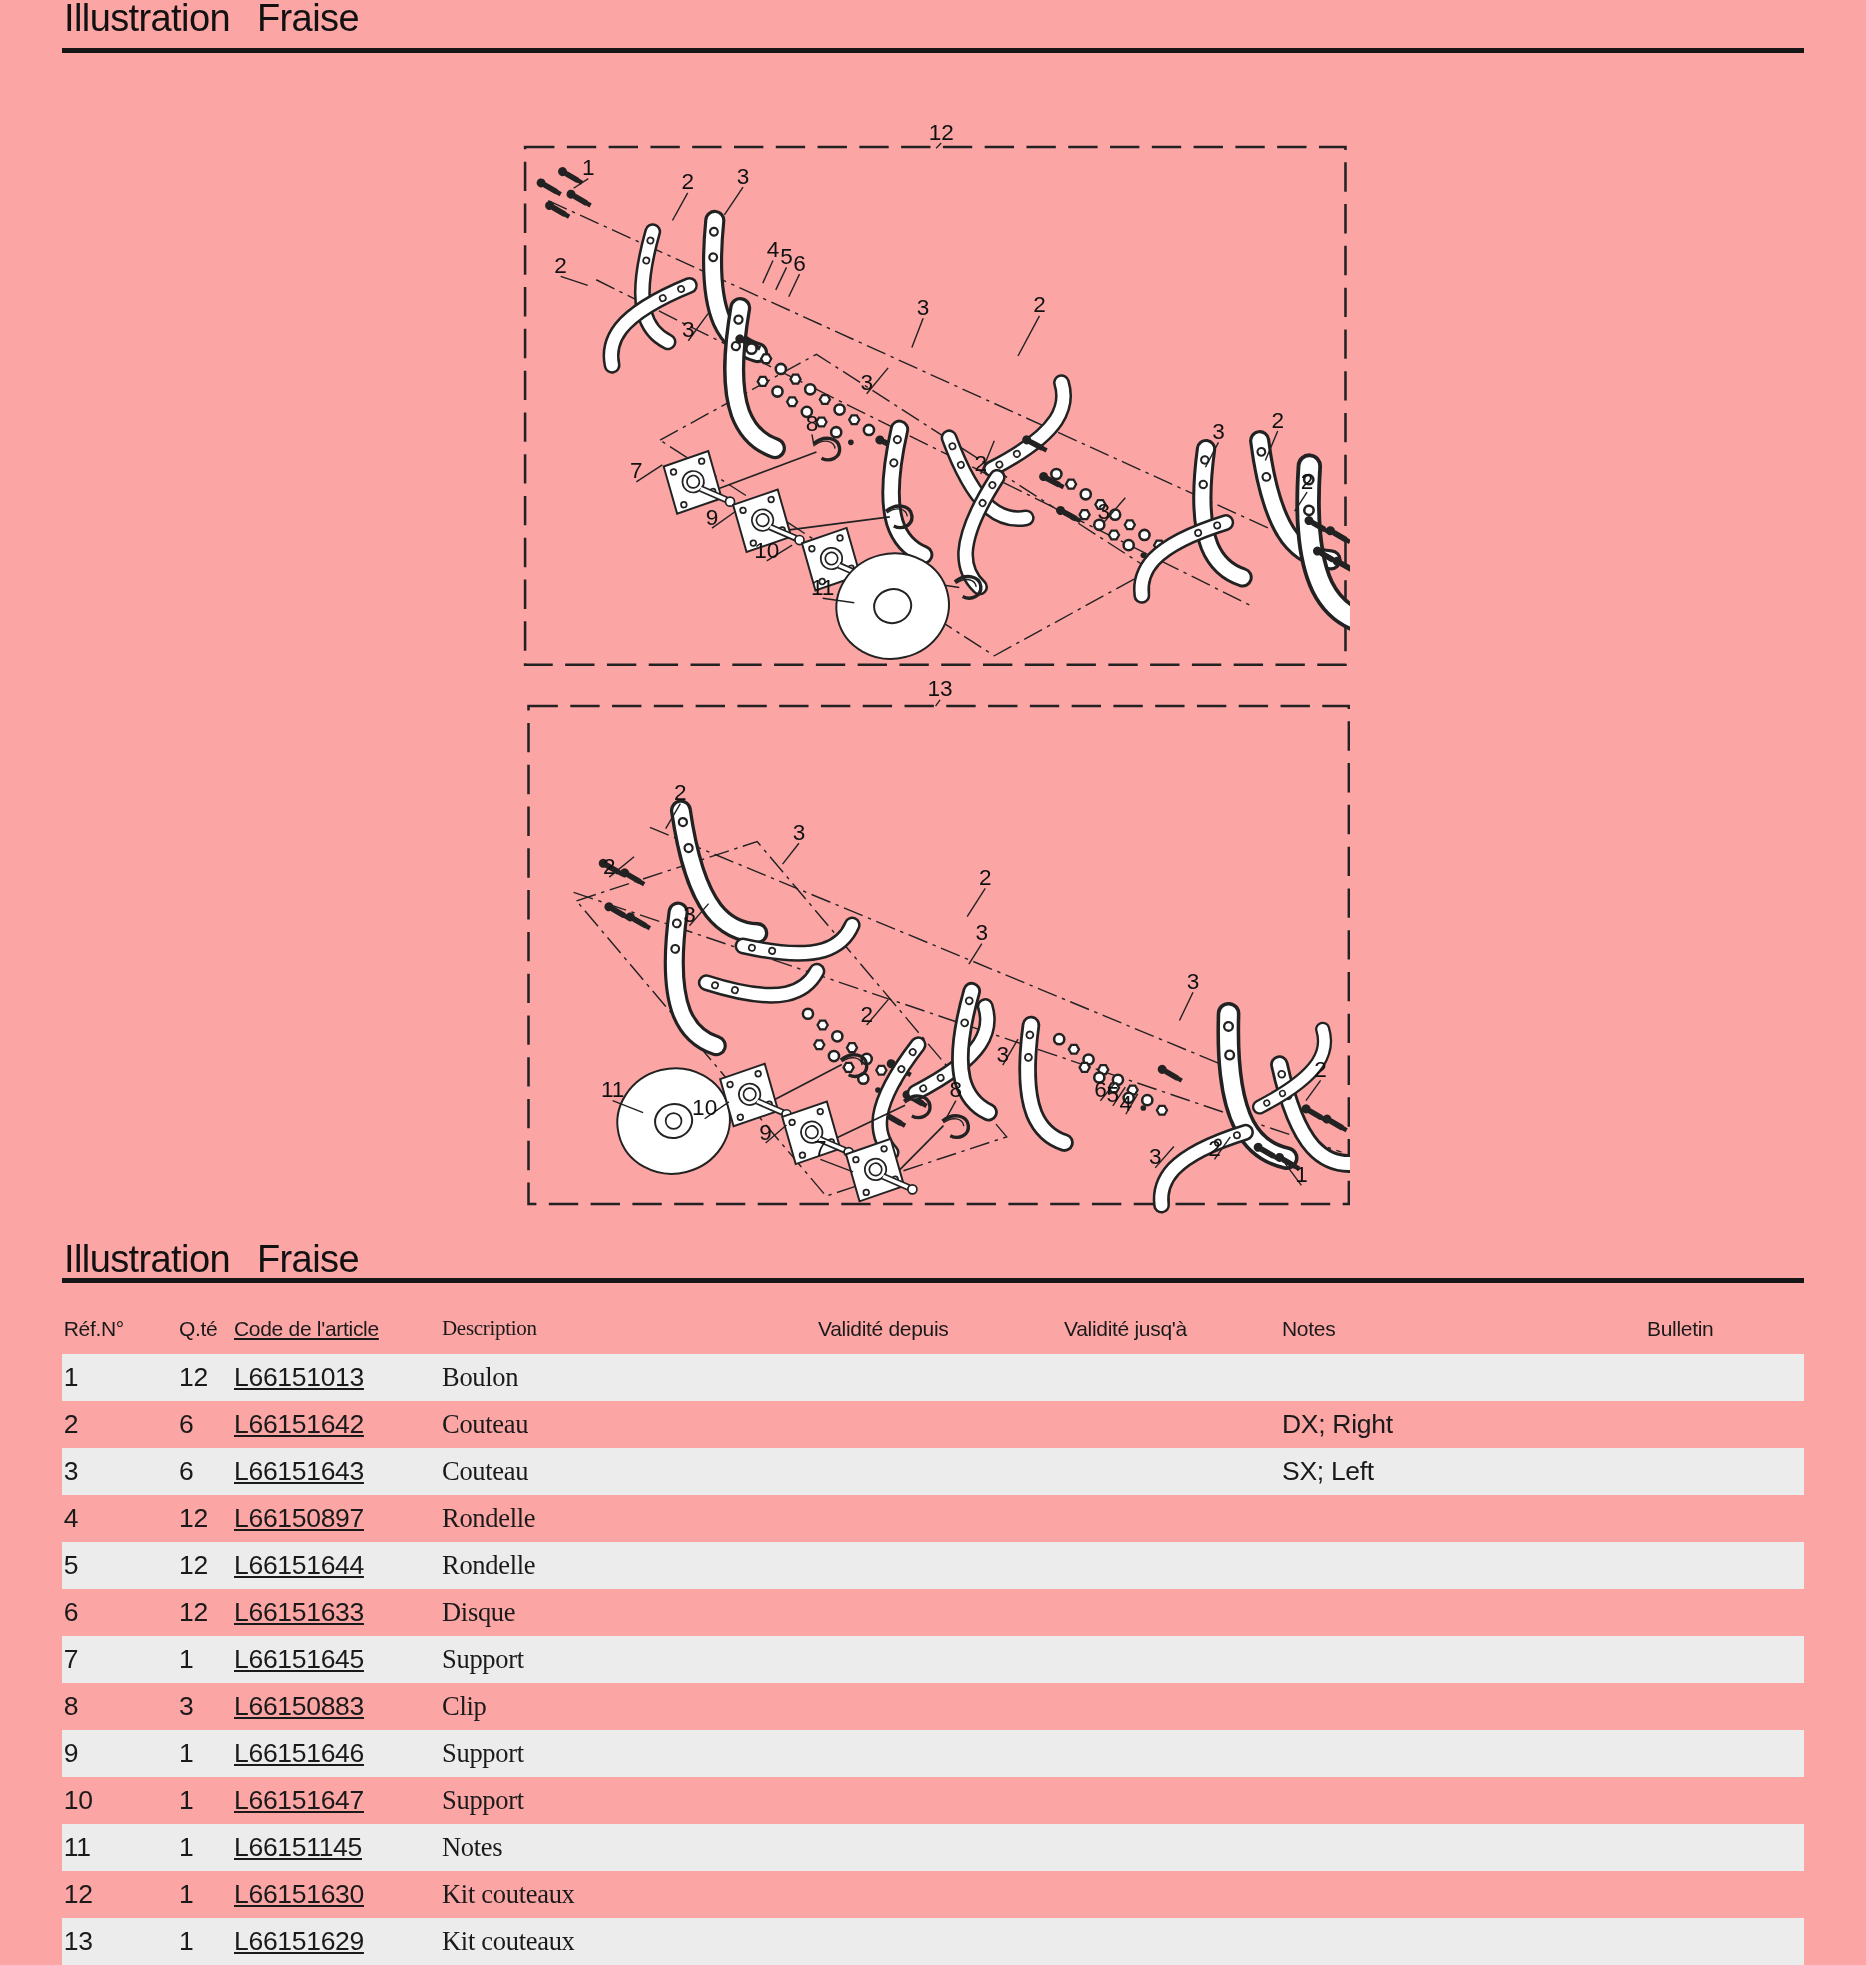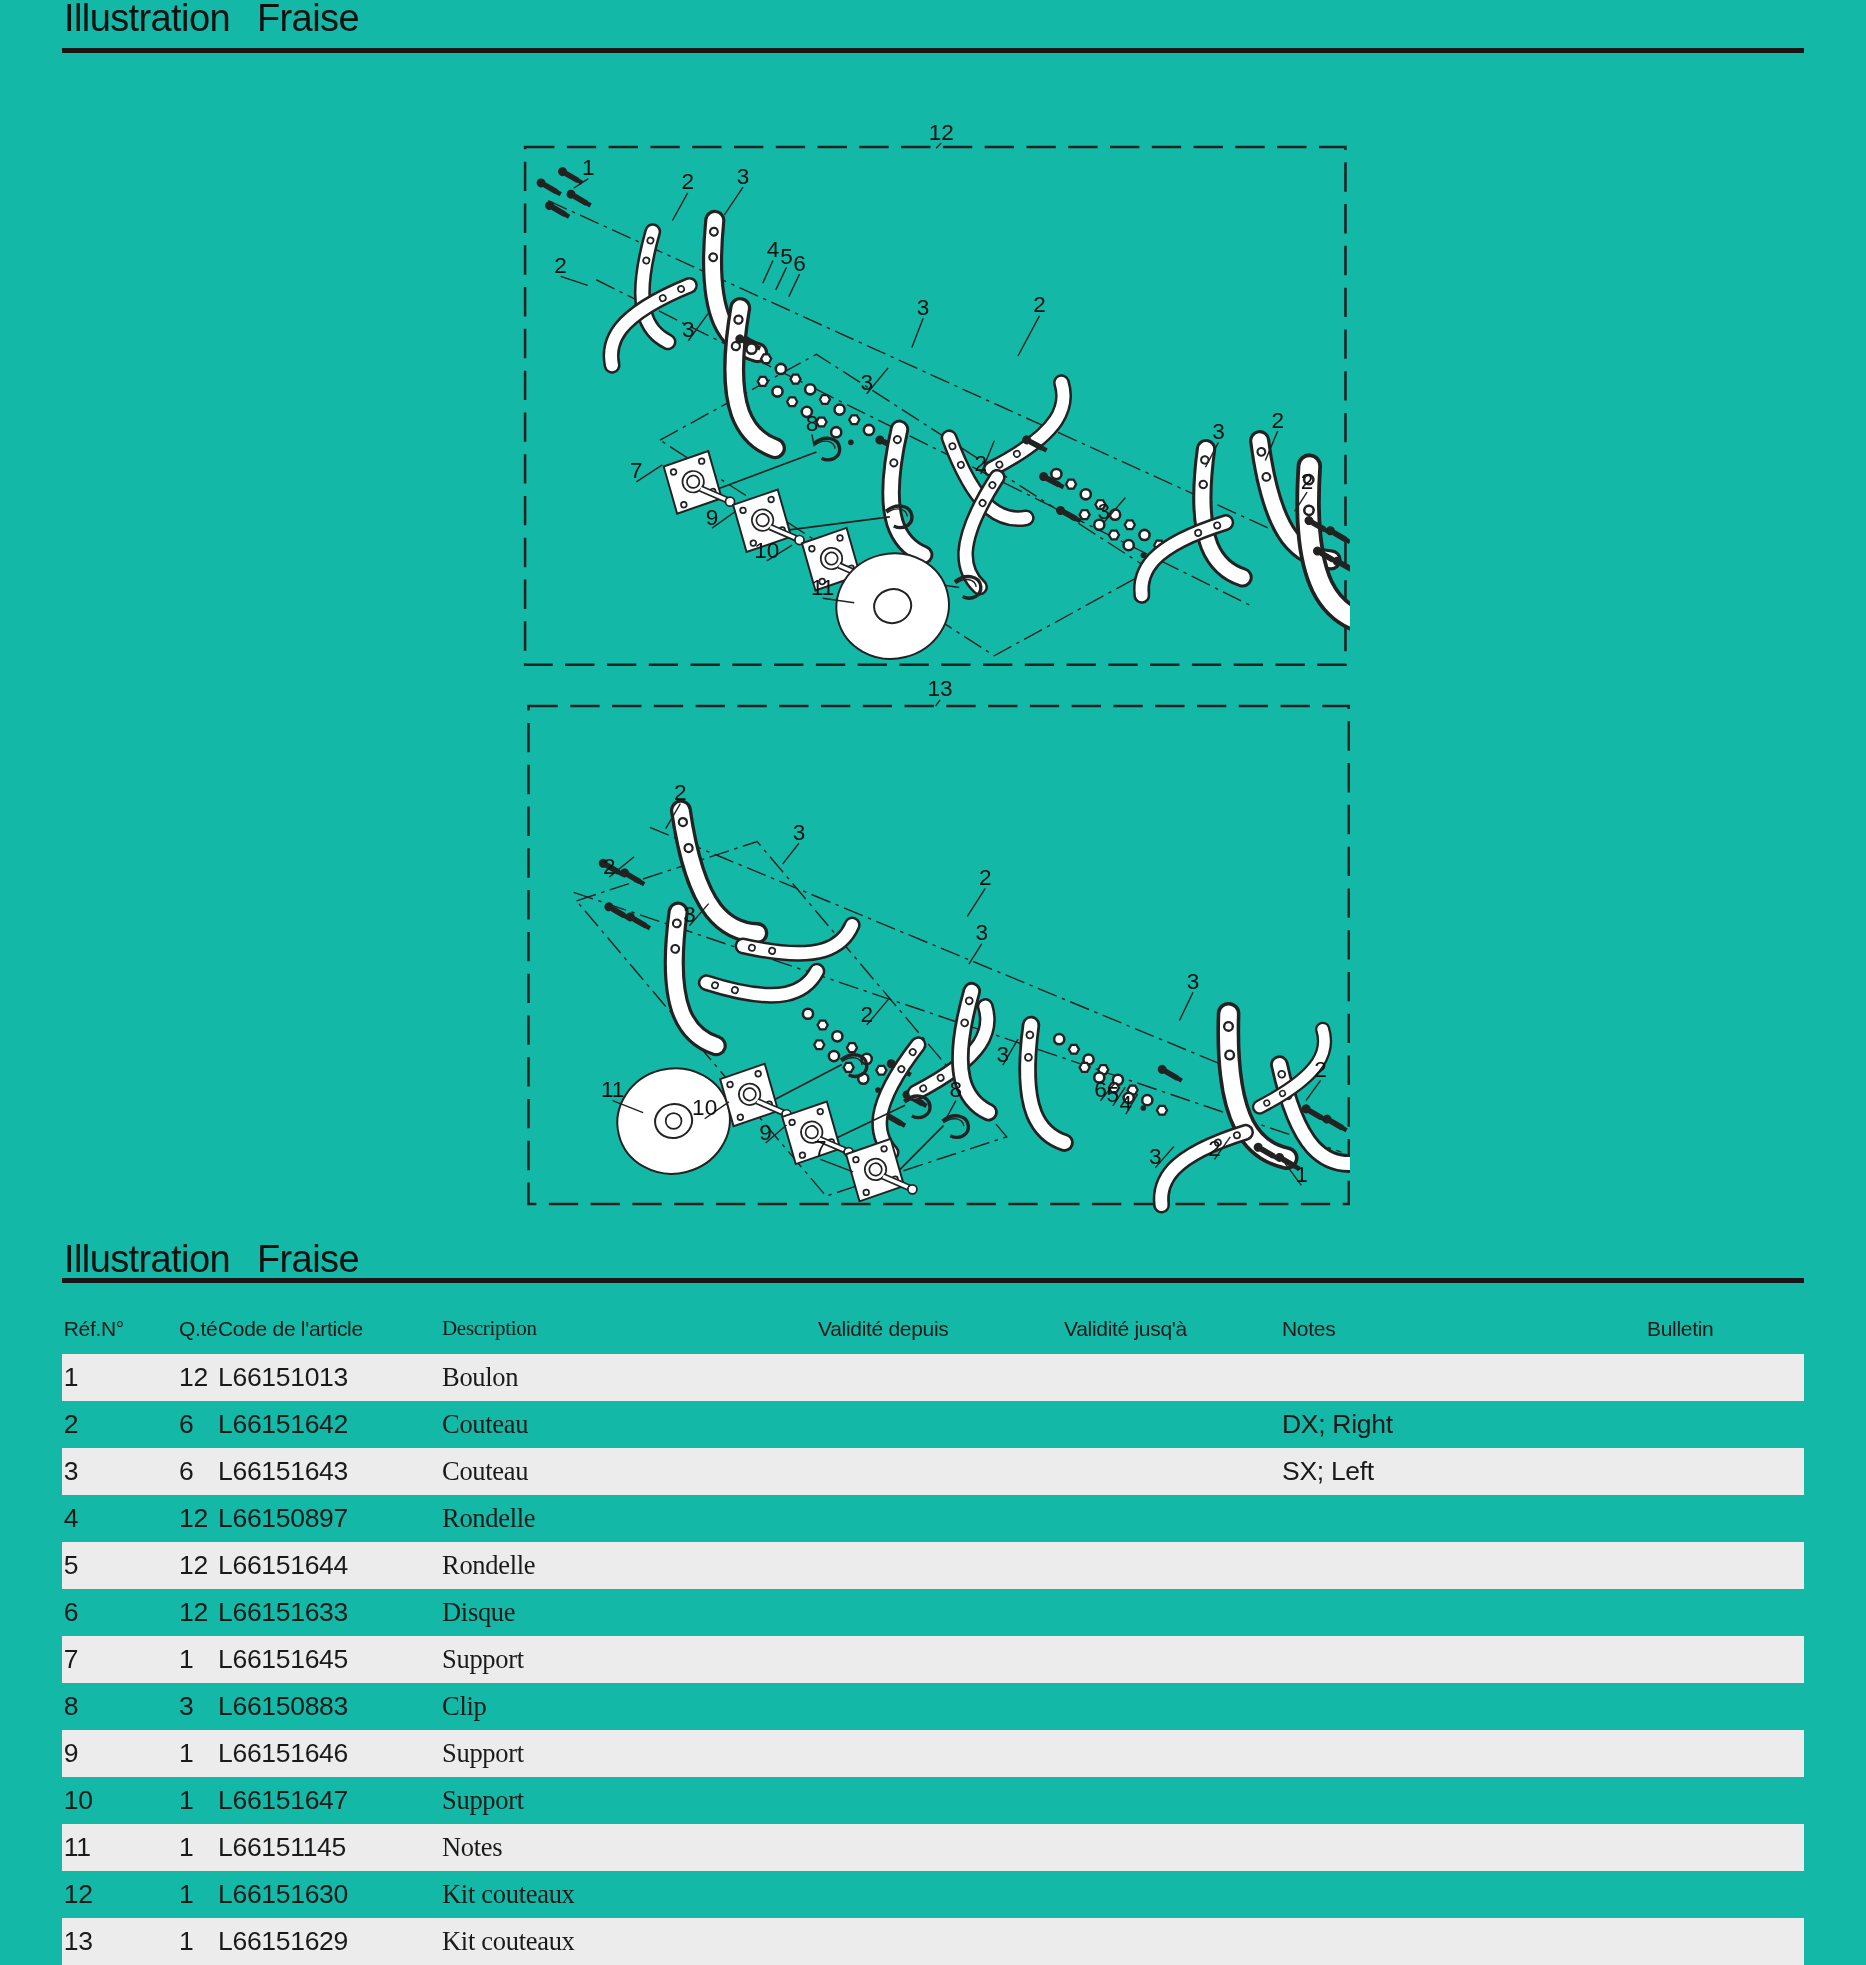"Illustration Fraise" .page { background: #14b8a6 -> #fca5a5 }
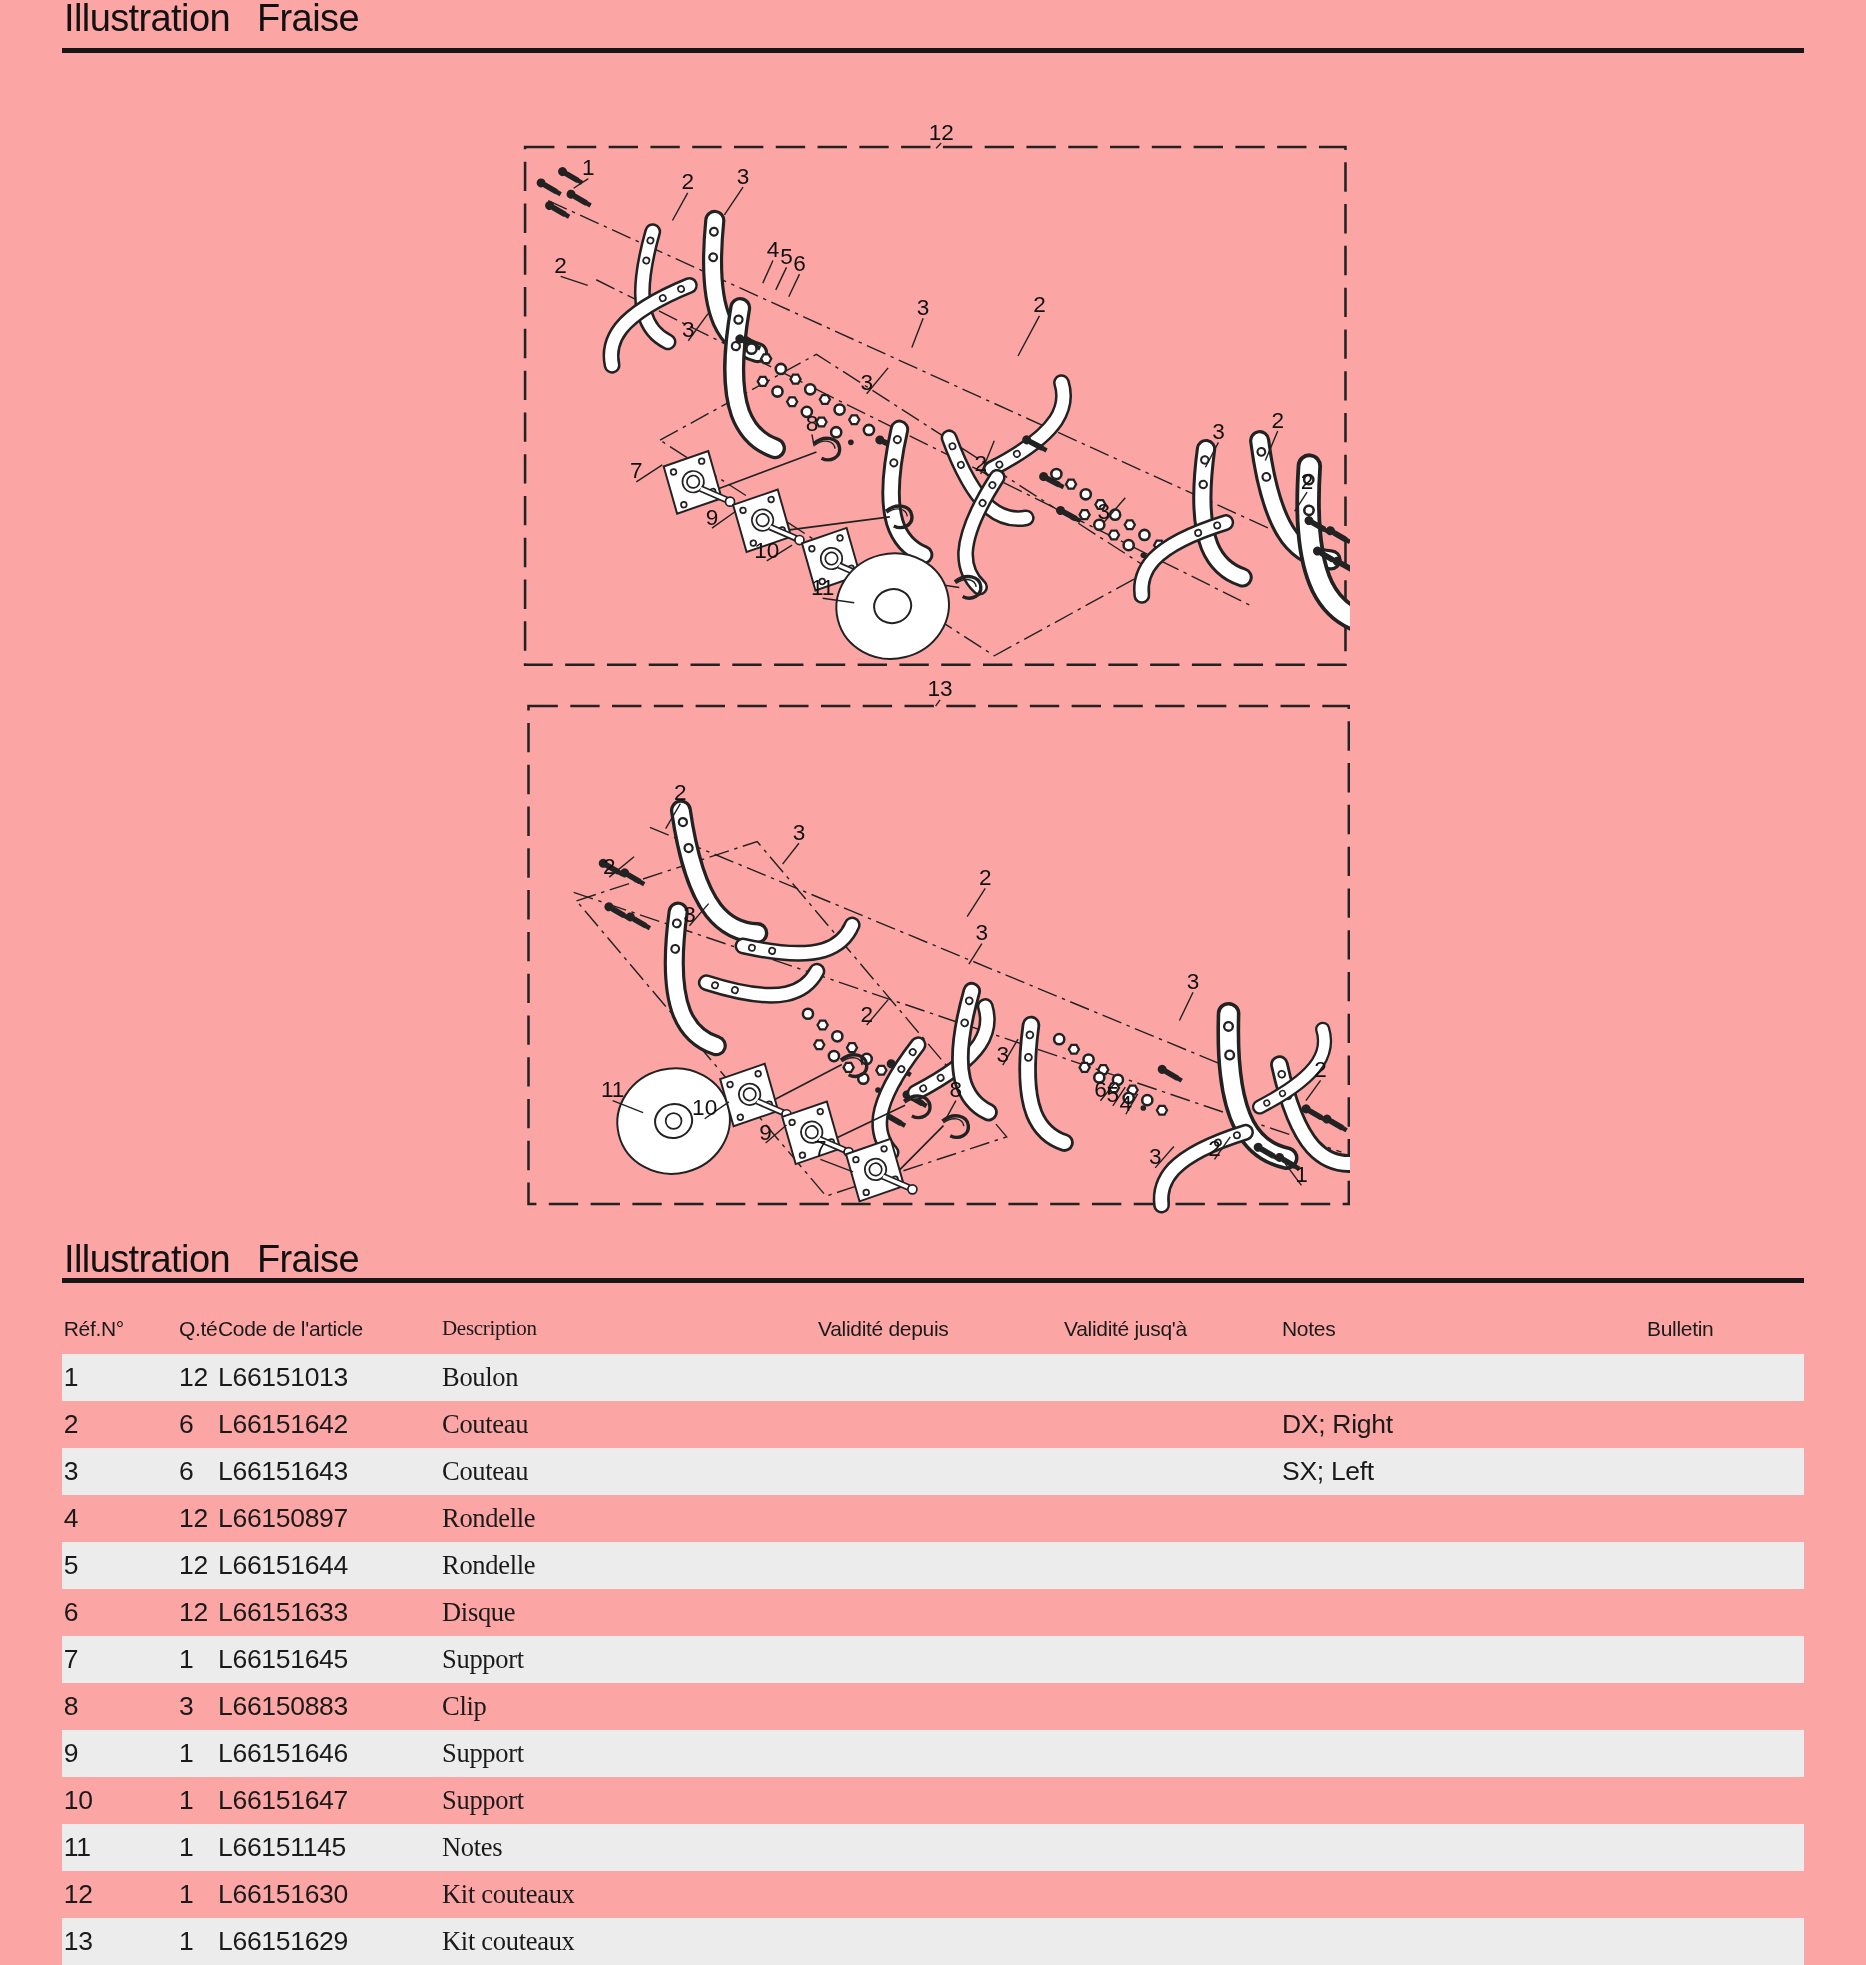"Code de l'article" .col-code { left: 156px -> 172px; text-decoration: none -> underline }
